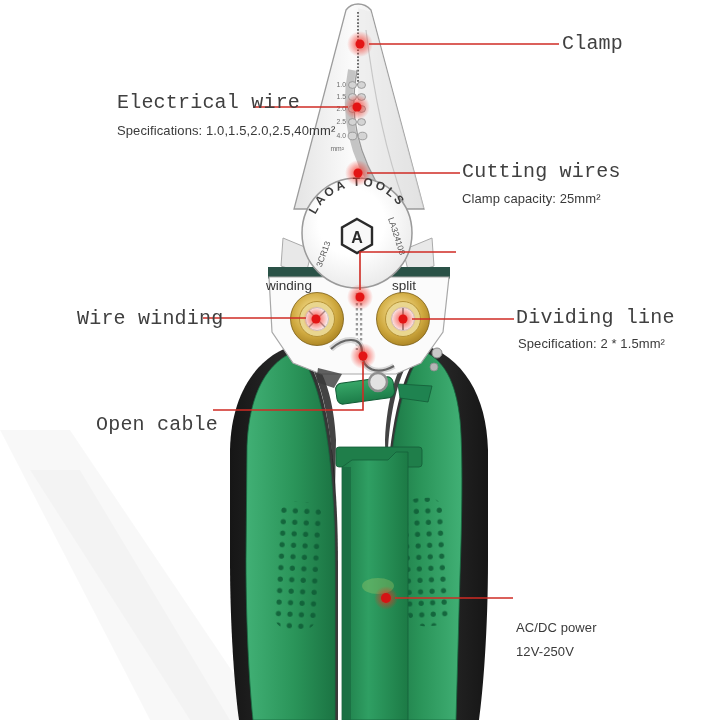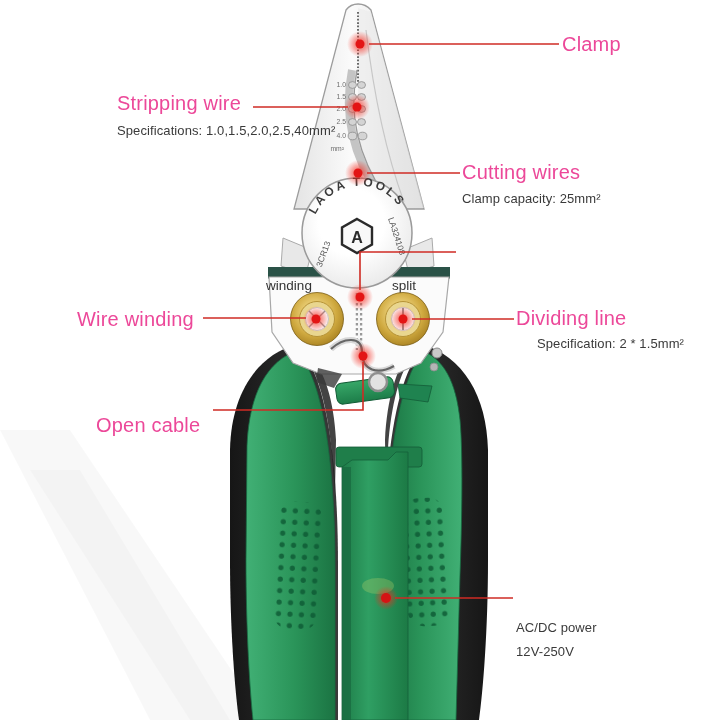"Clamp" .lbl { color: #ec4899 -> #404040; font-family: none -> Liberation Mono, monospace }
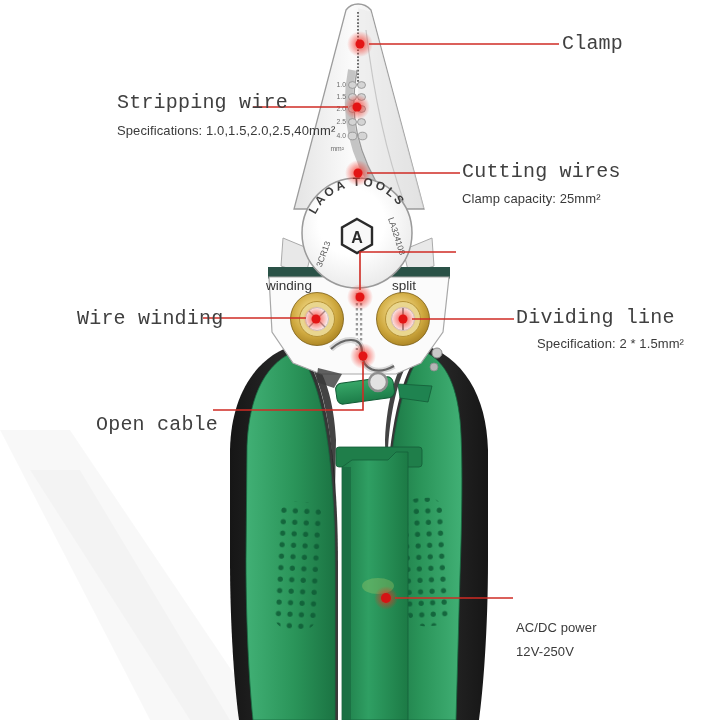"Stripping wire" div.lbl { text: Stripping -> Electrical }
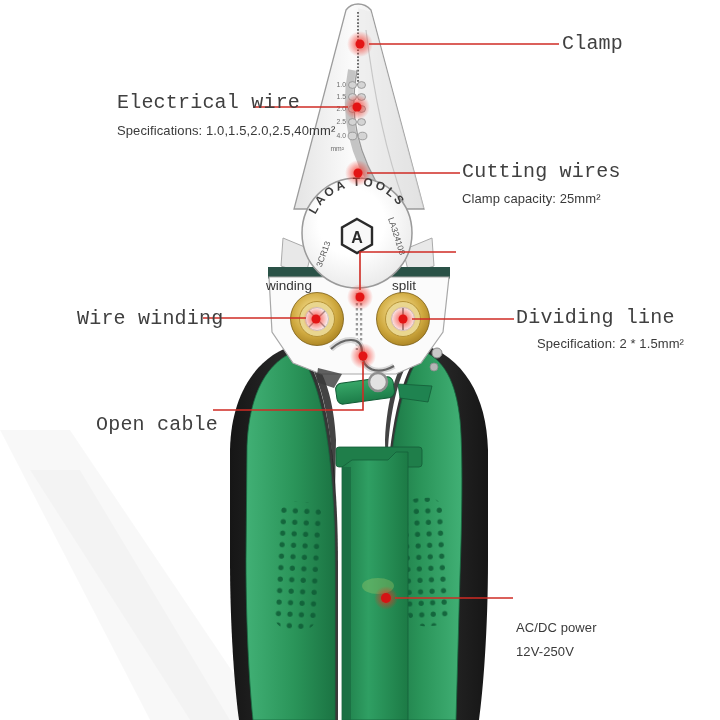"Specification: 2 * 1.5mm²" .pos-divide-spec { margin-left: 19px -> none }
